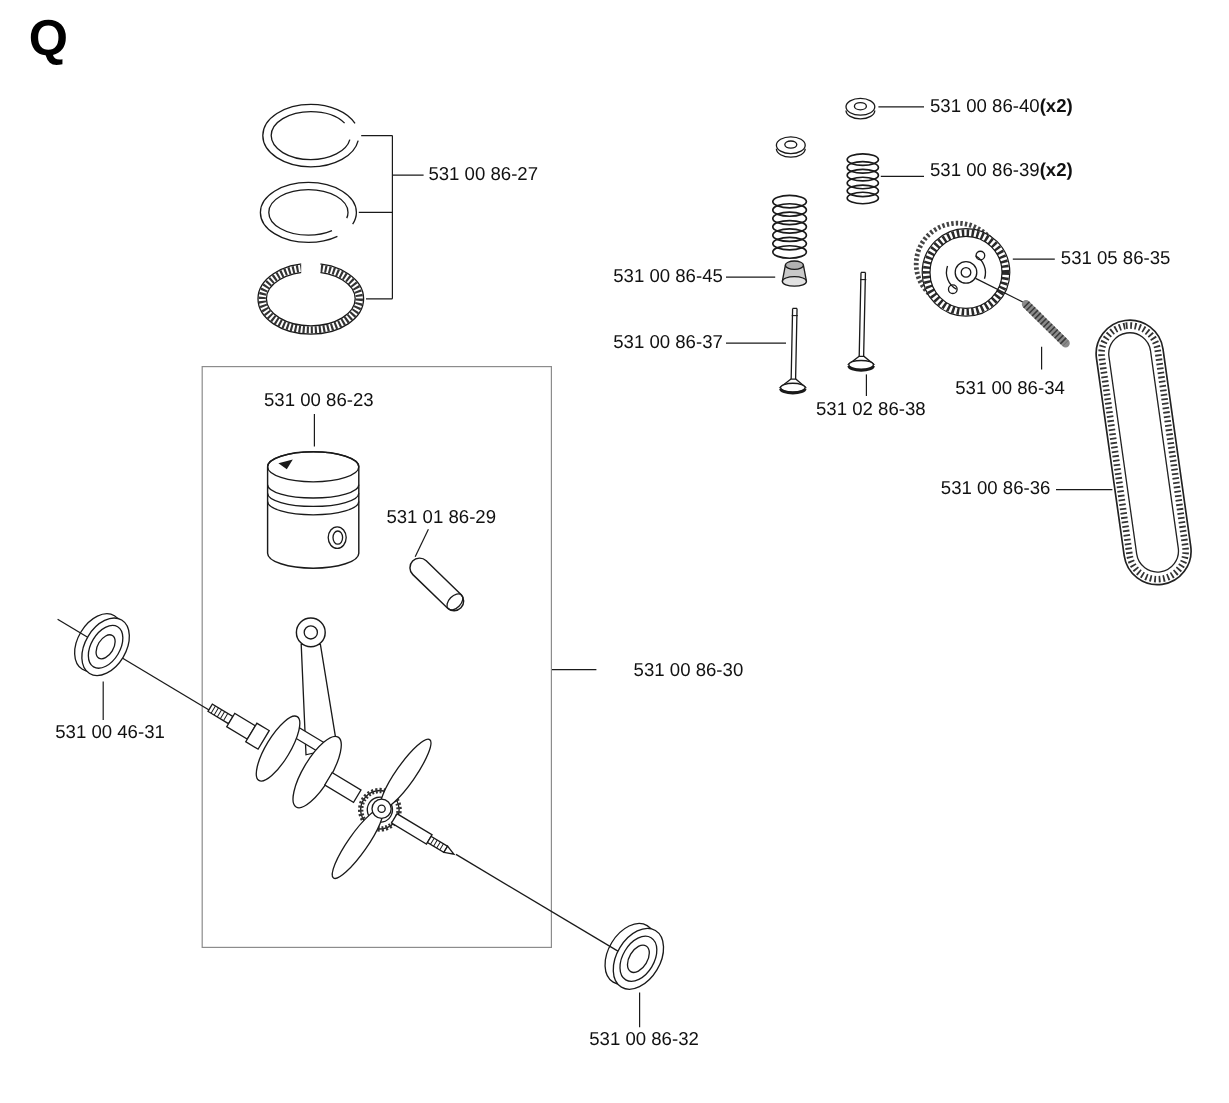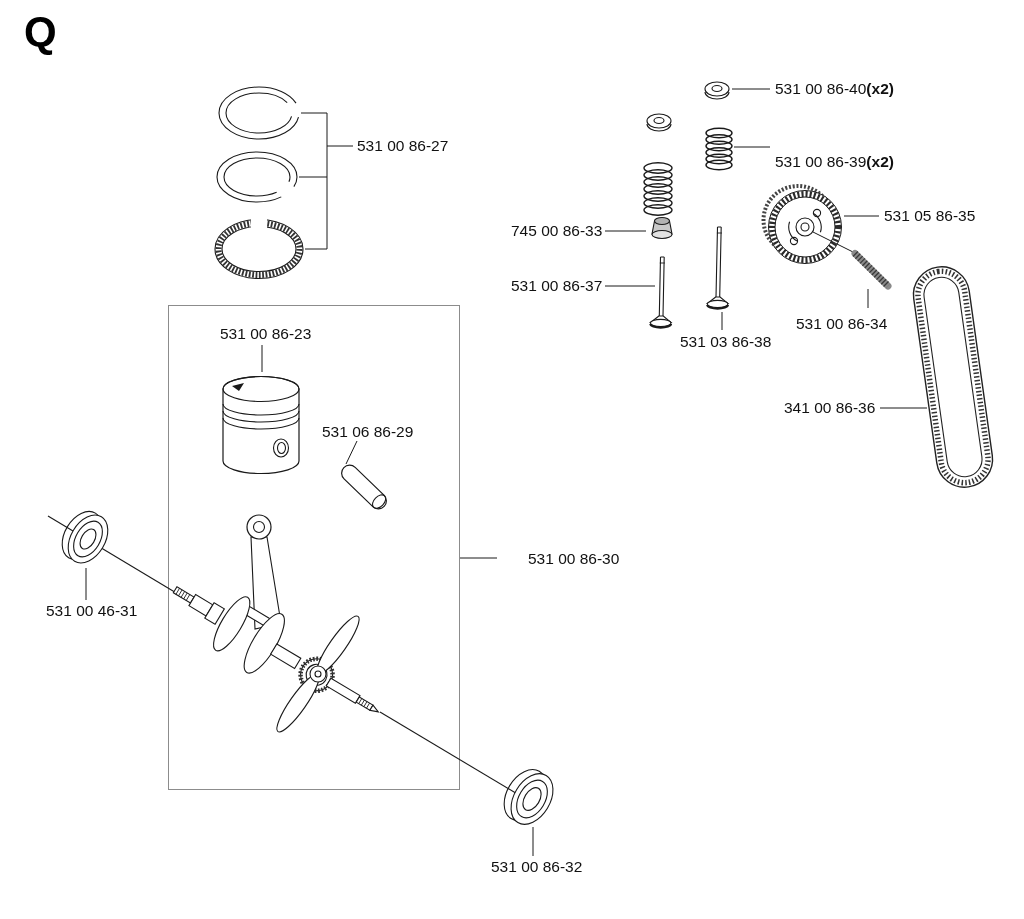"531 00 86-39(x2)" div.part-label { top: 153px -> 134px }
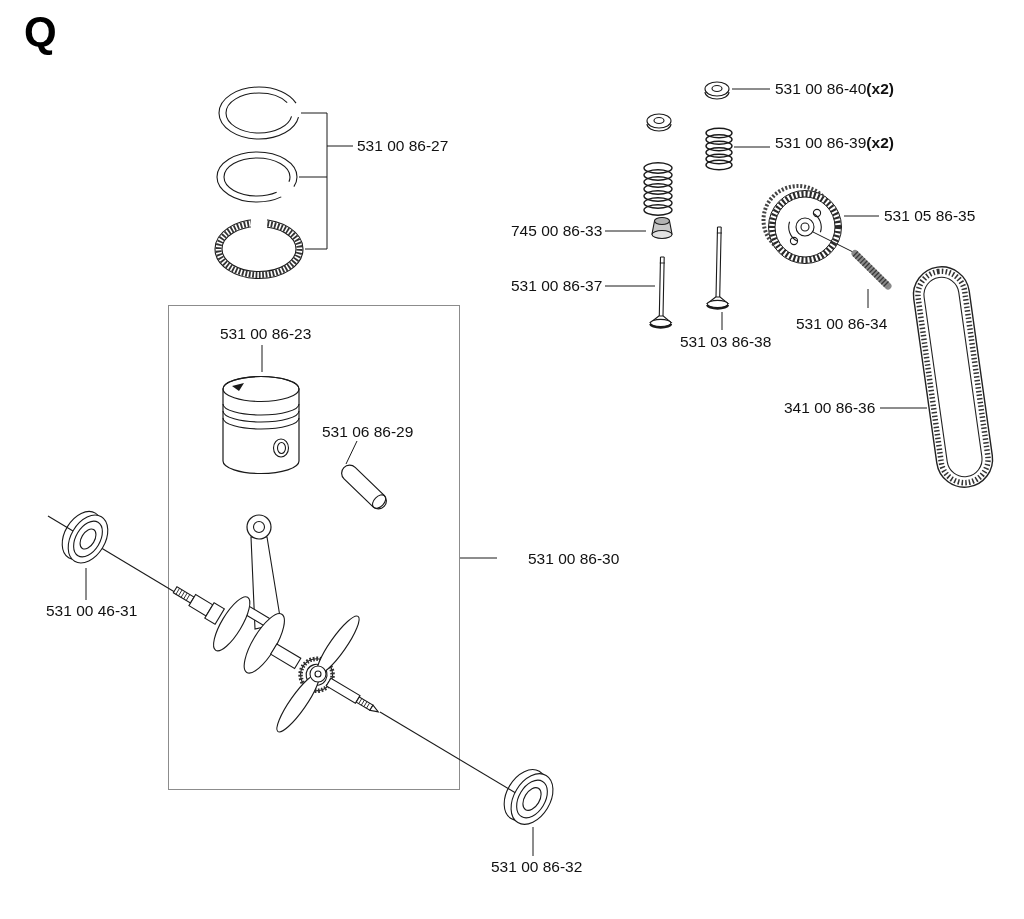"745 00 86-33" span { text: 745 00 86-33 -> 531 00 86-45 }
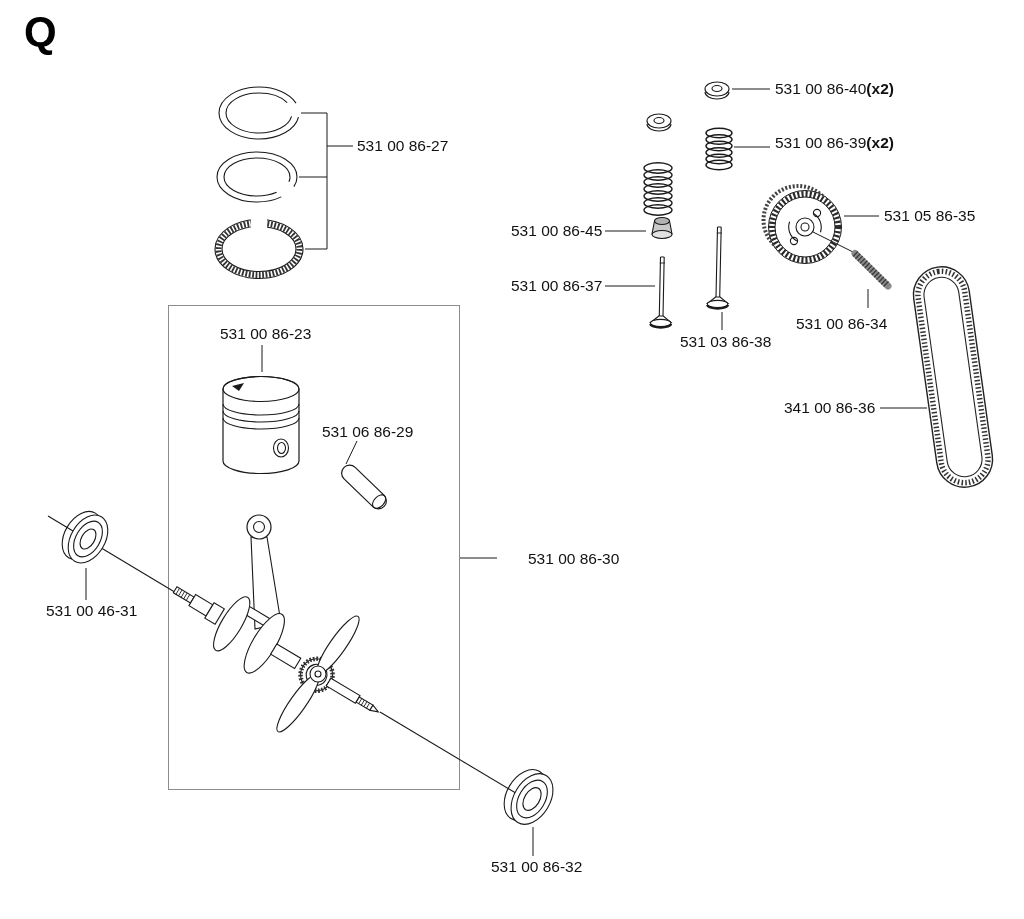"531 03 86-38" span { text: 03 -> 02 }
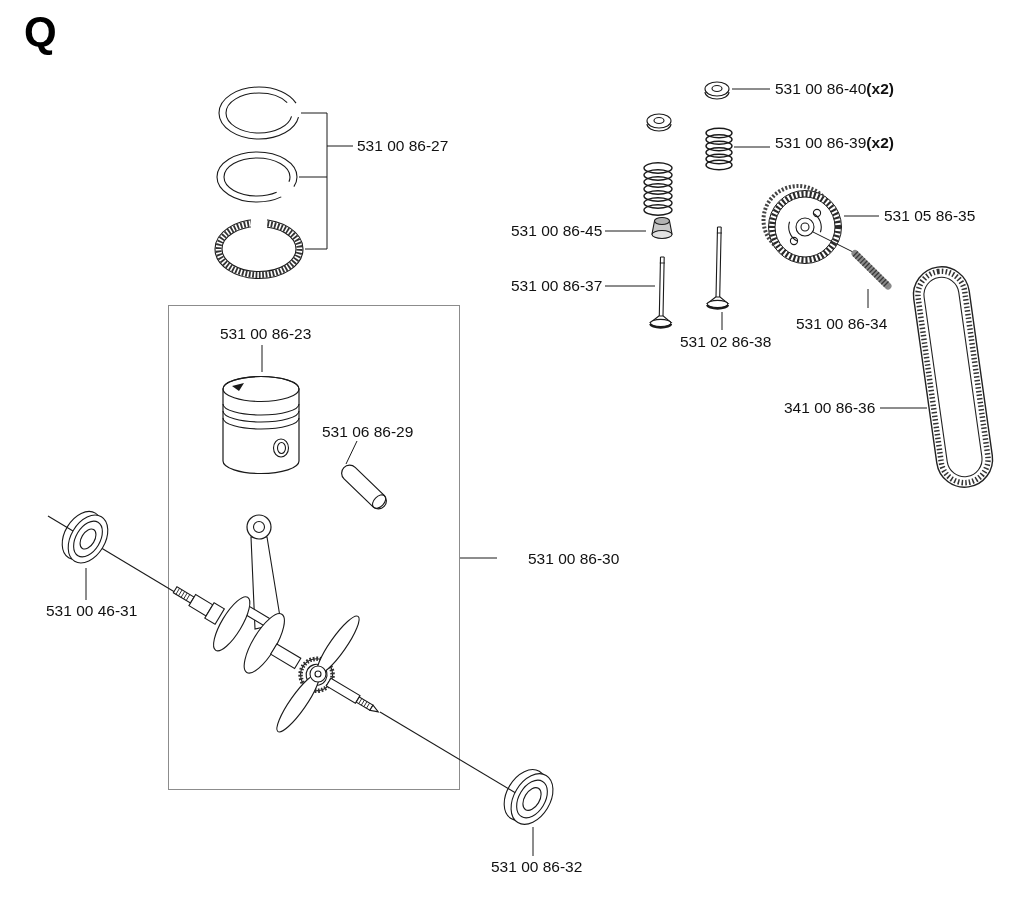"341 00 86-36" span { text: 341 -> 531 }
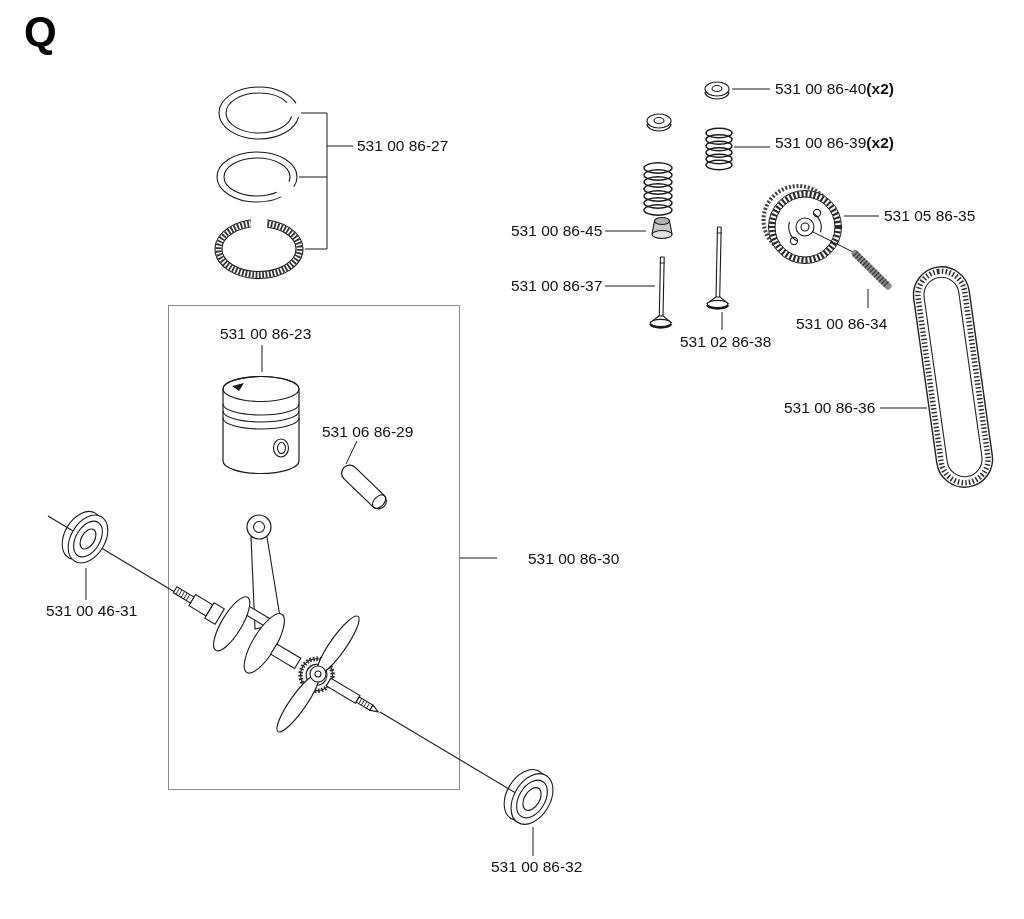"531 06 86-29" span { text: 06 -> 01 }
